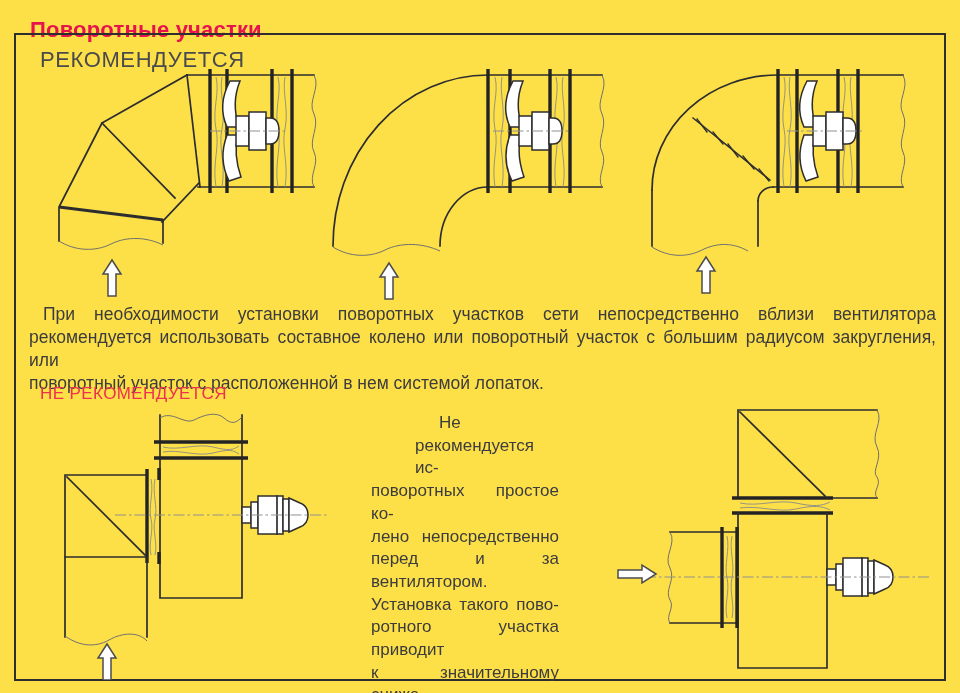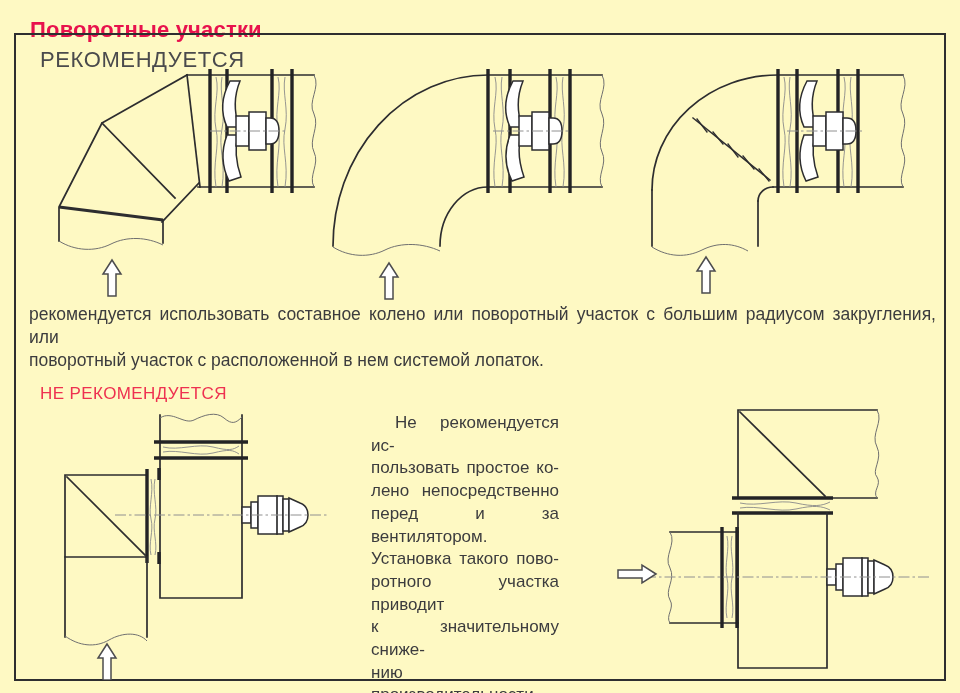"Поворотные участки" .page { background: #fef9c3 -> #fde047 }
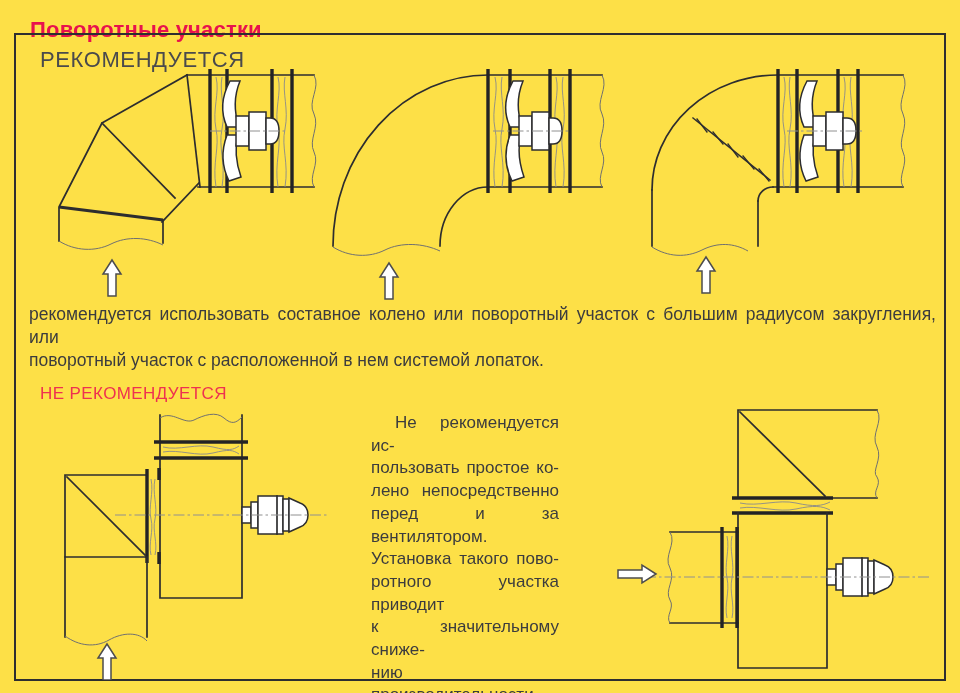"При необходимости установки поворотных" div.jl { html: none -> <div>При необходимости установки поворотных участков сети непосредственно вблизи вентилятора</div> }
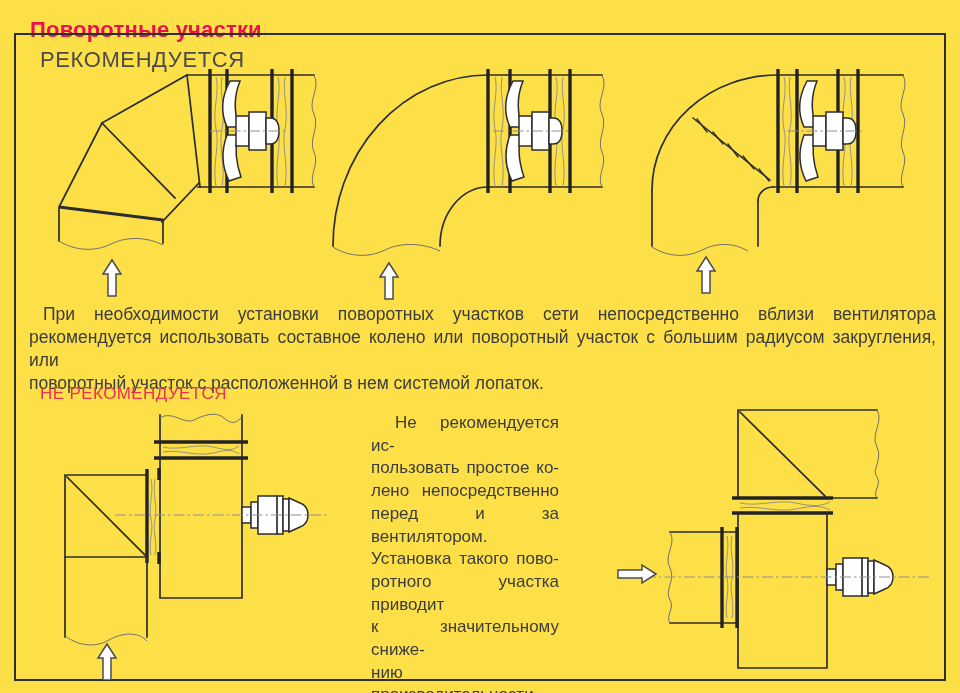"Не рекомендуется ис-" .ind2 { margin-left: none -> 44px }
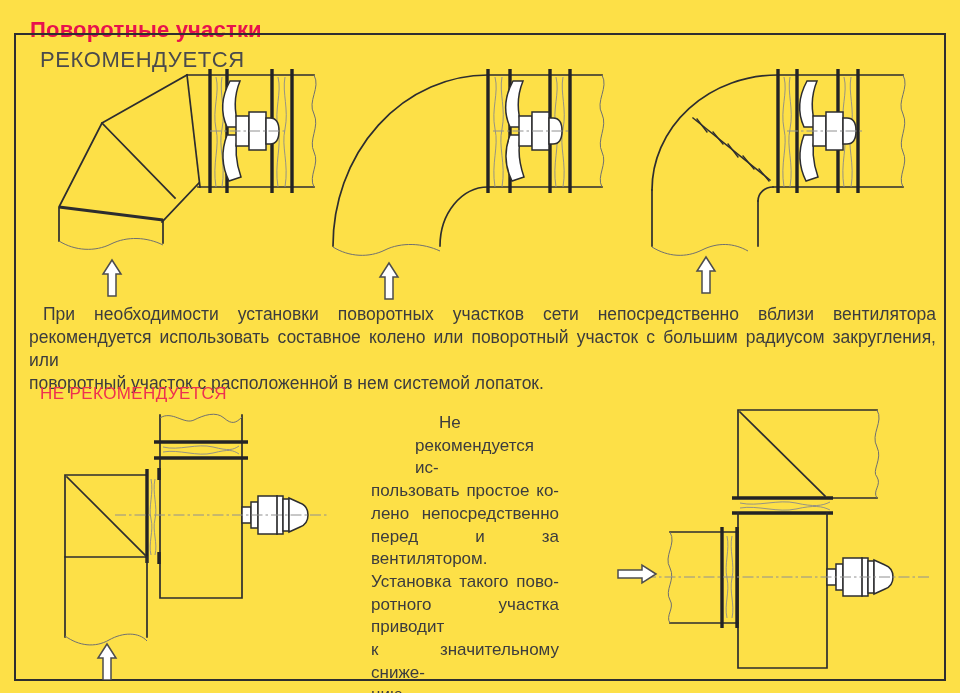"пользовать простое ко-" div.jl { text: пользовать -> поворотных }
